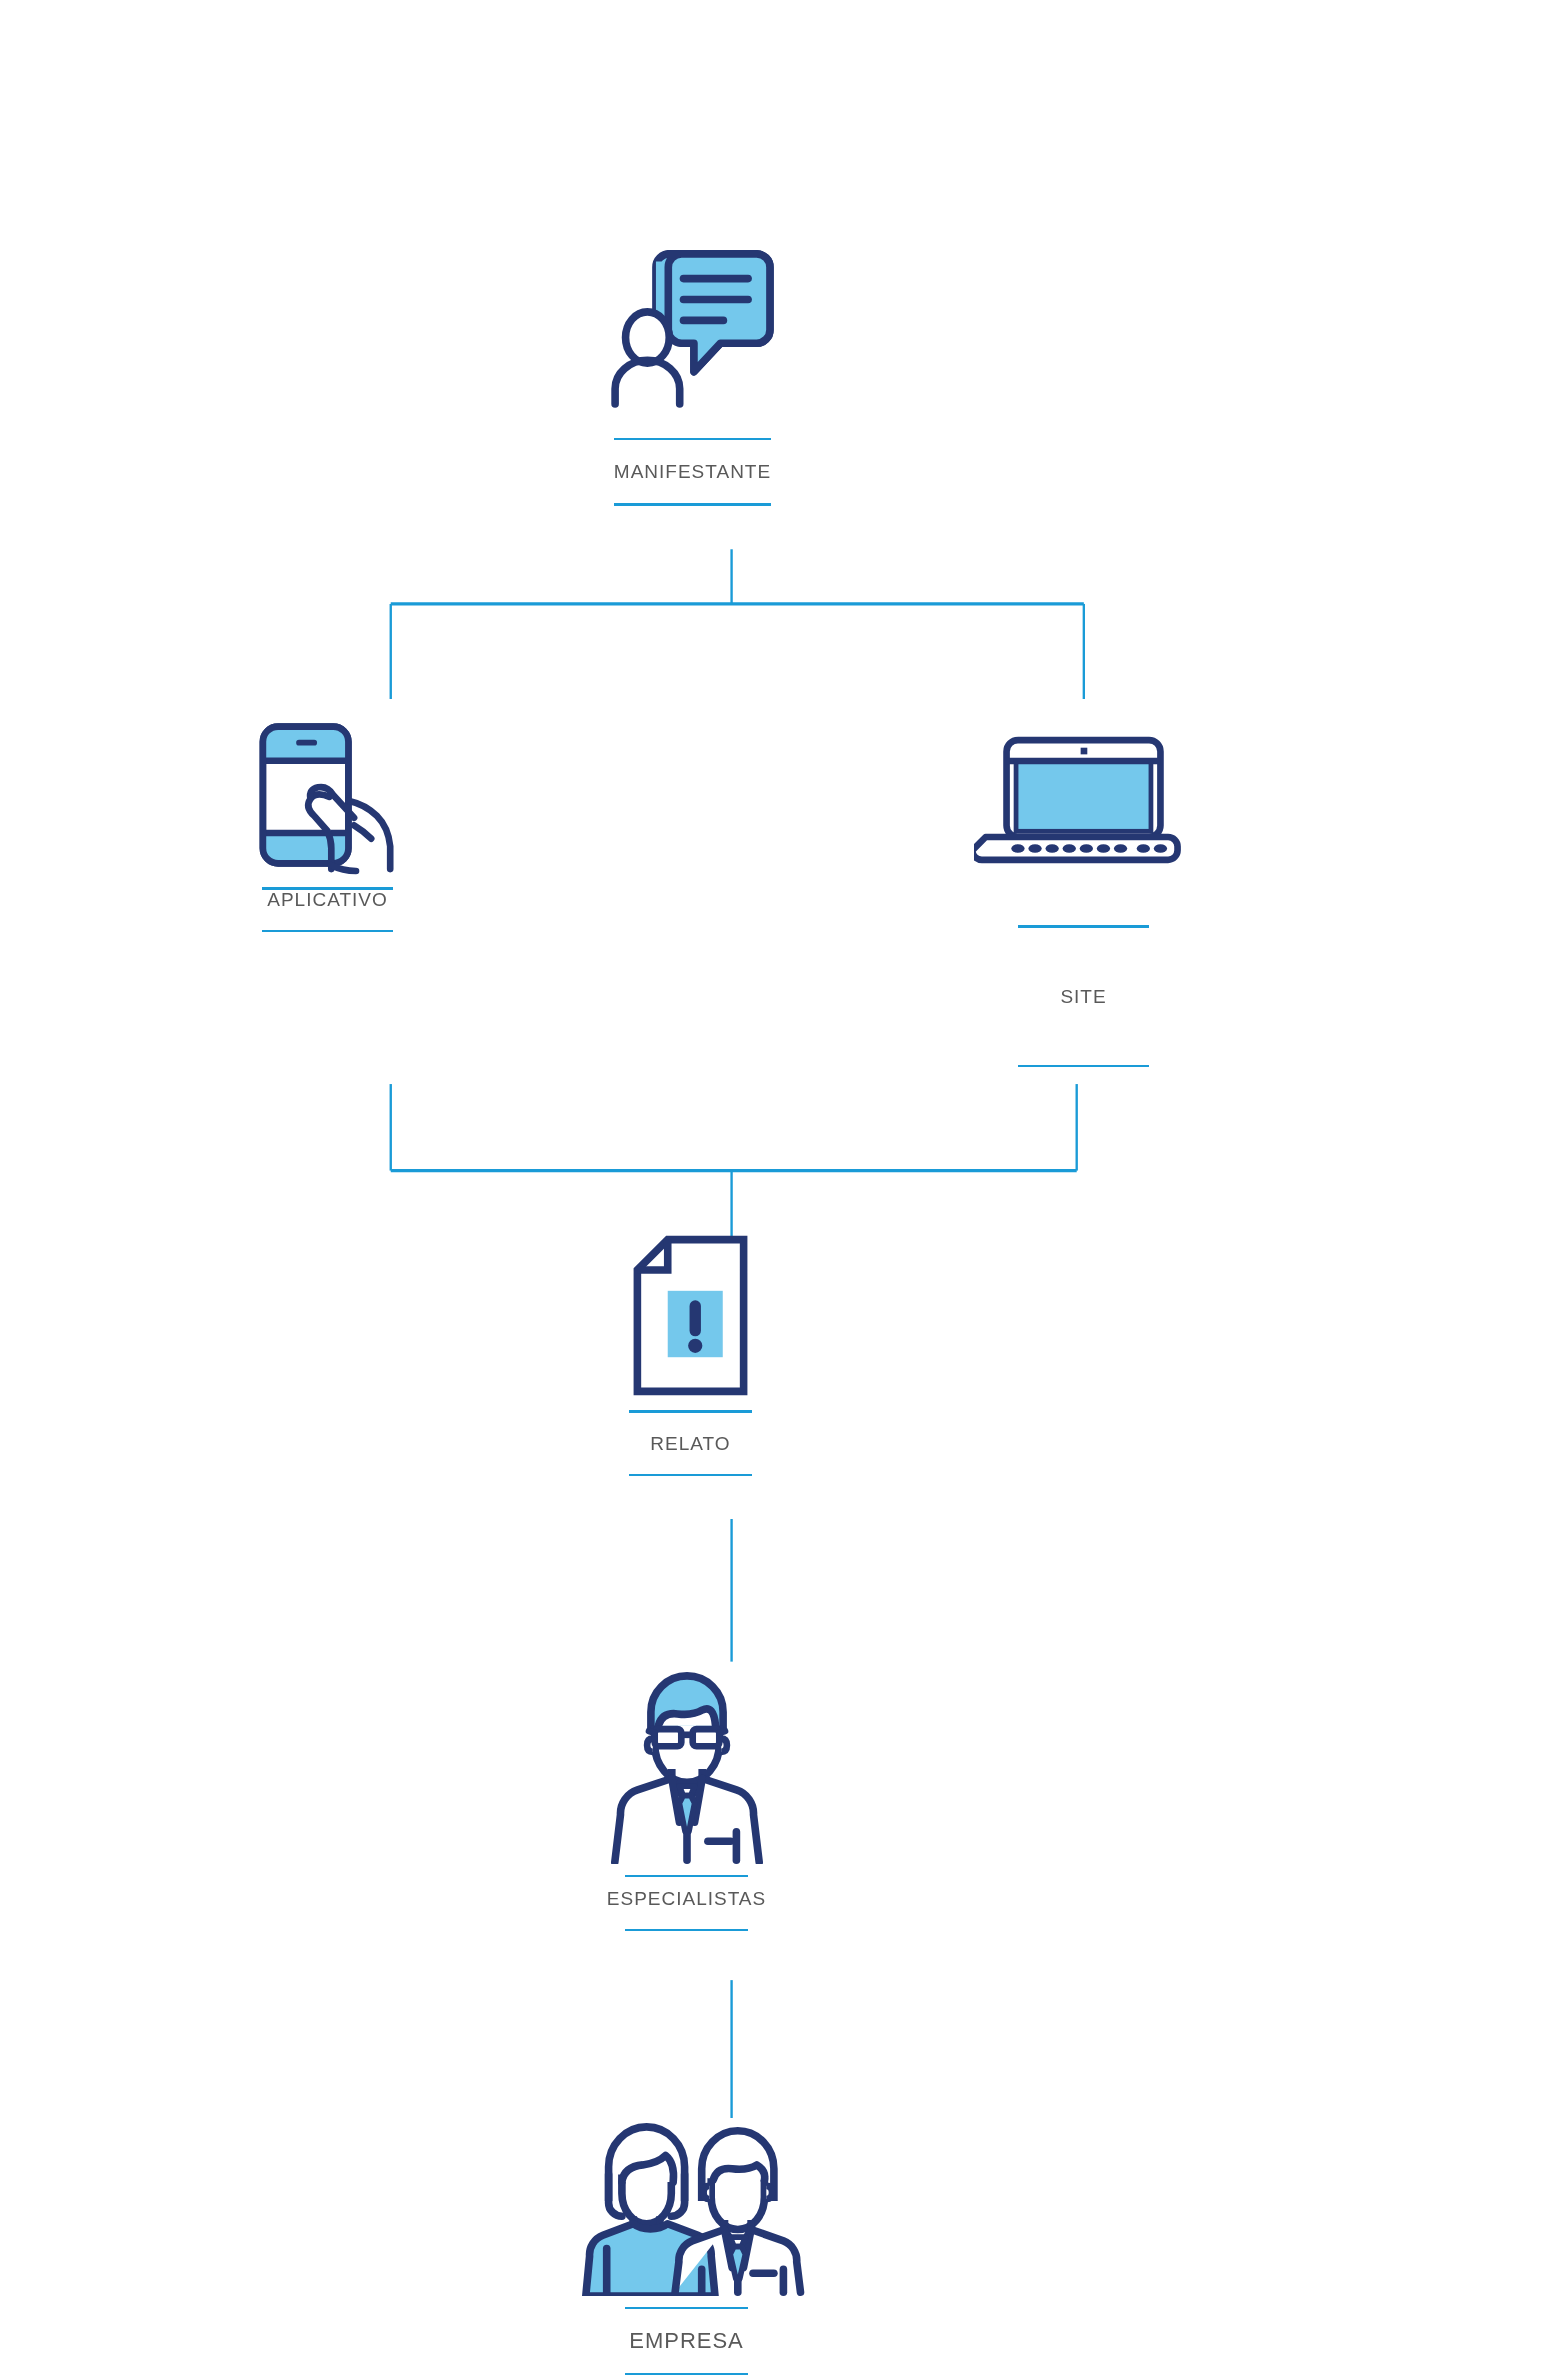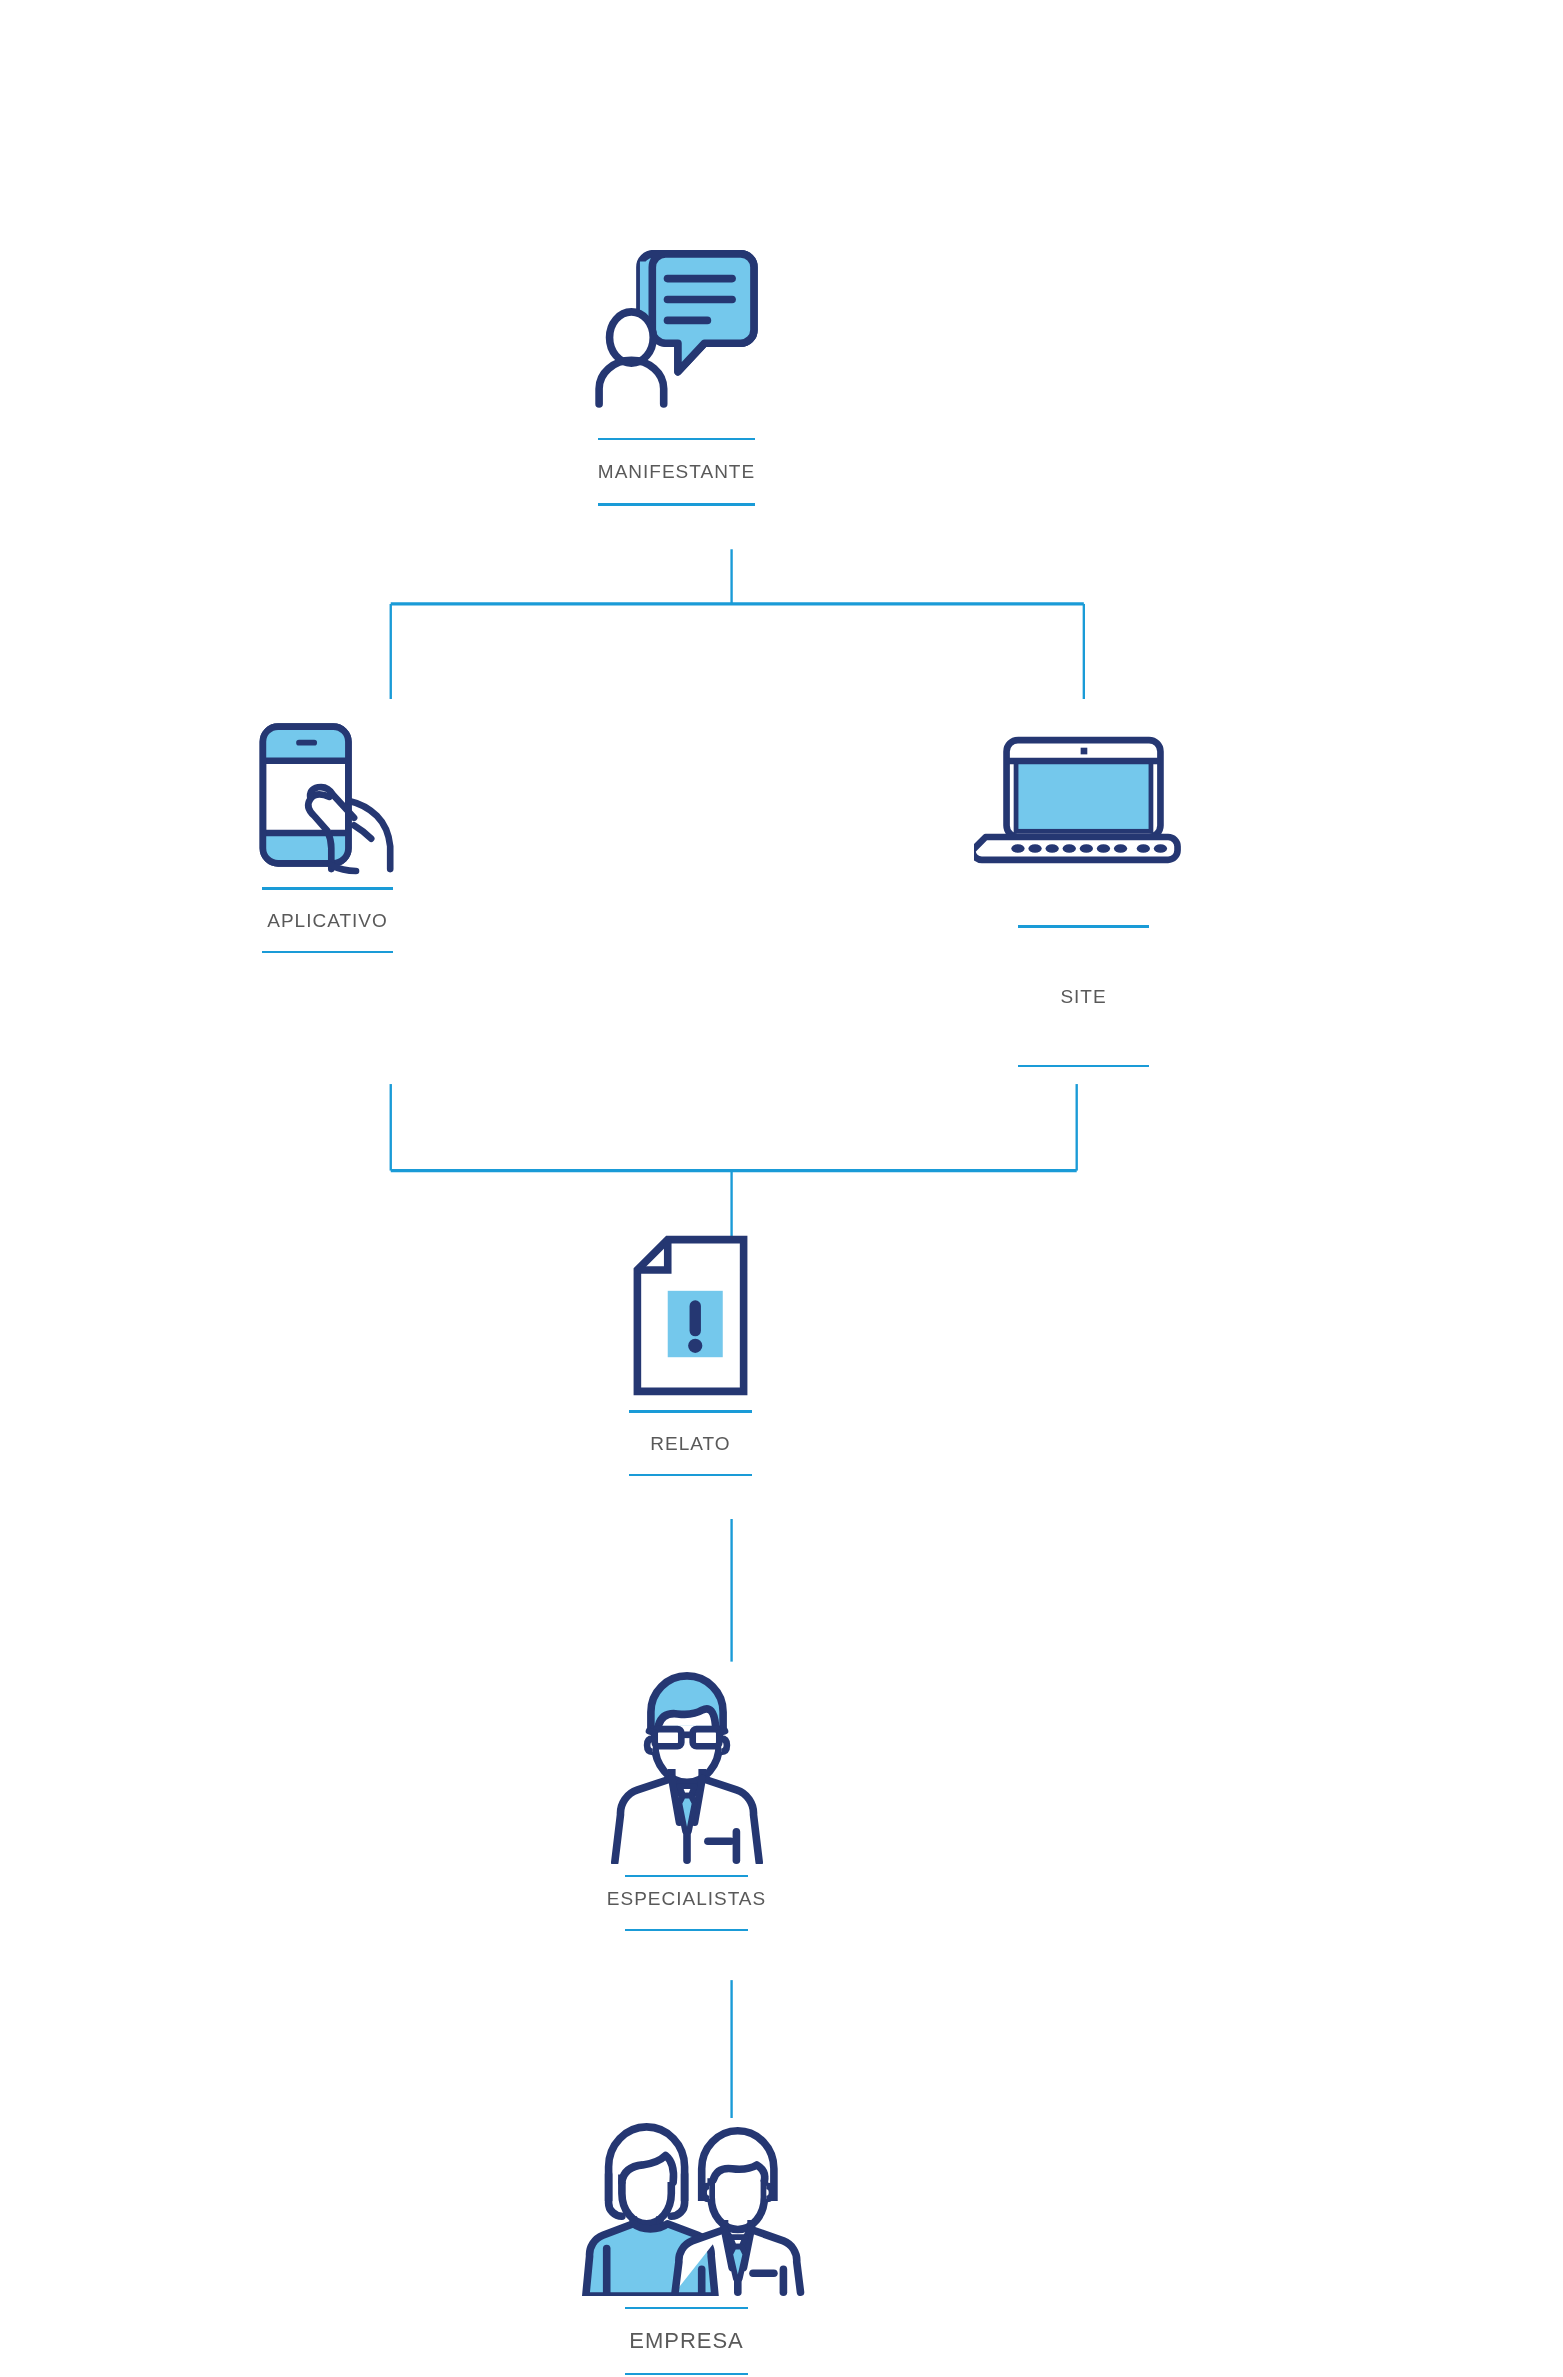"MANIFESTANTE" #node-manifestante { left: 515px -> 531px }
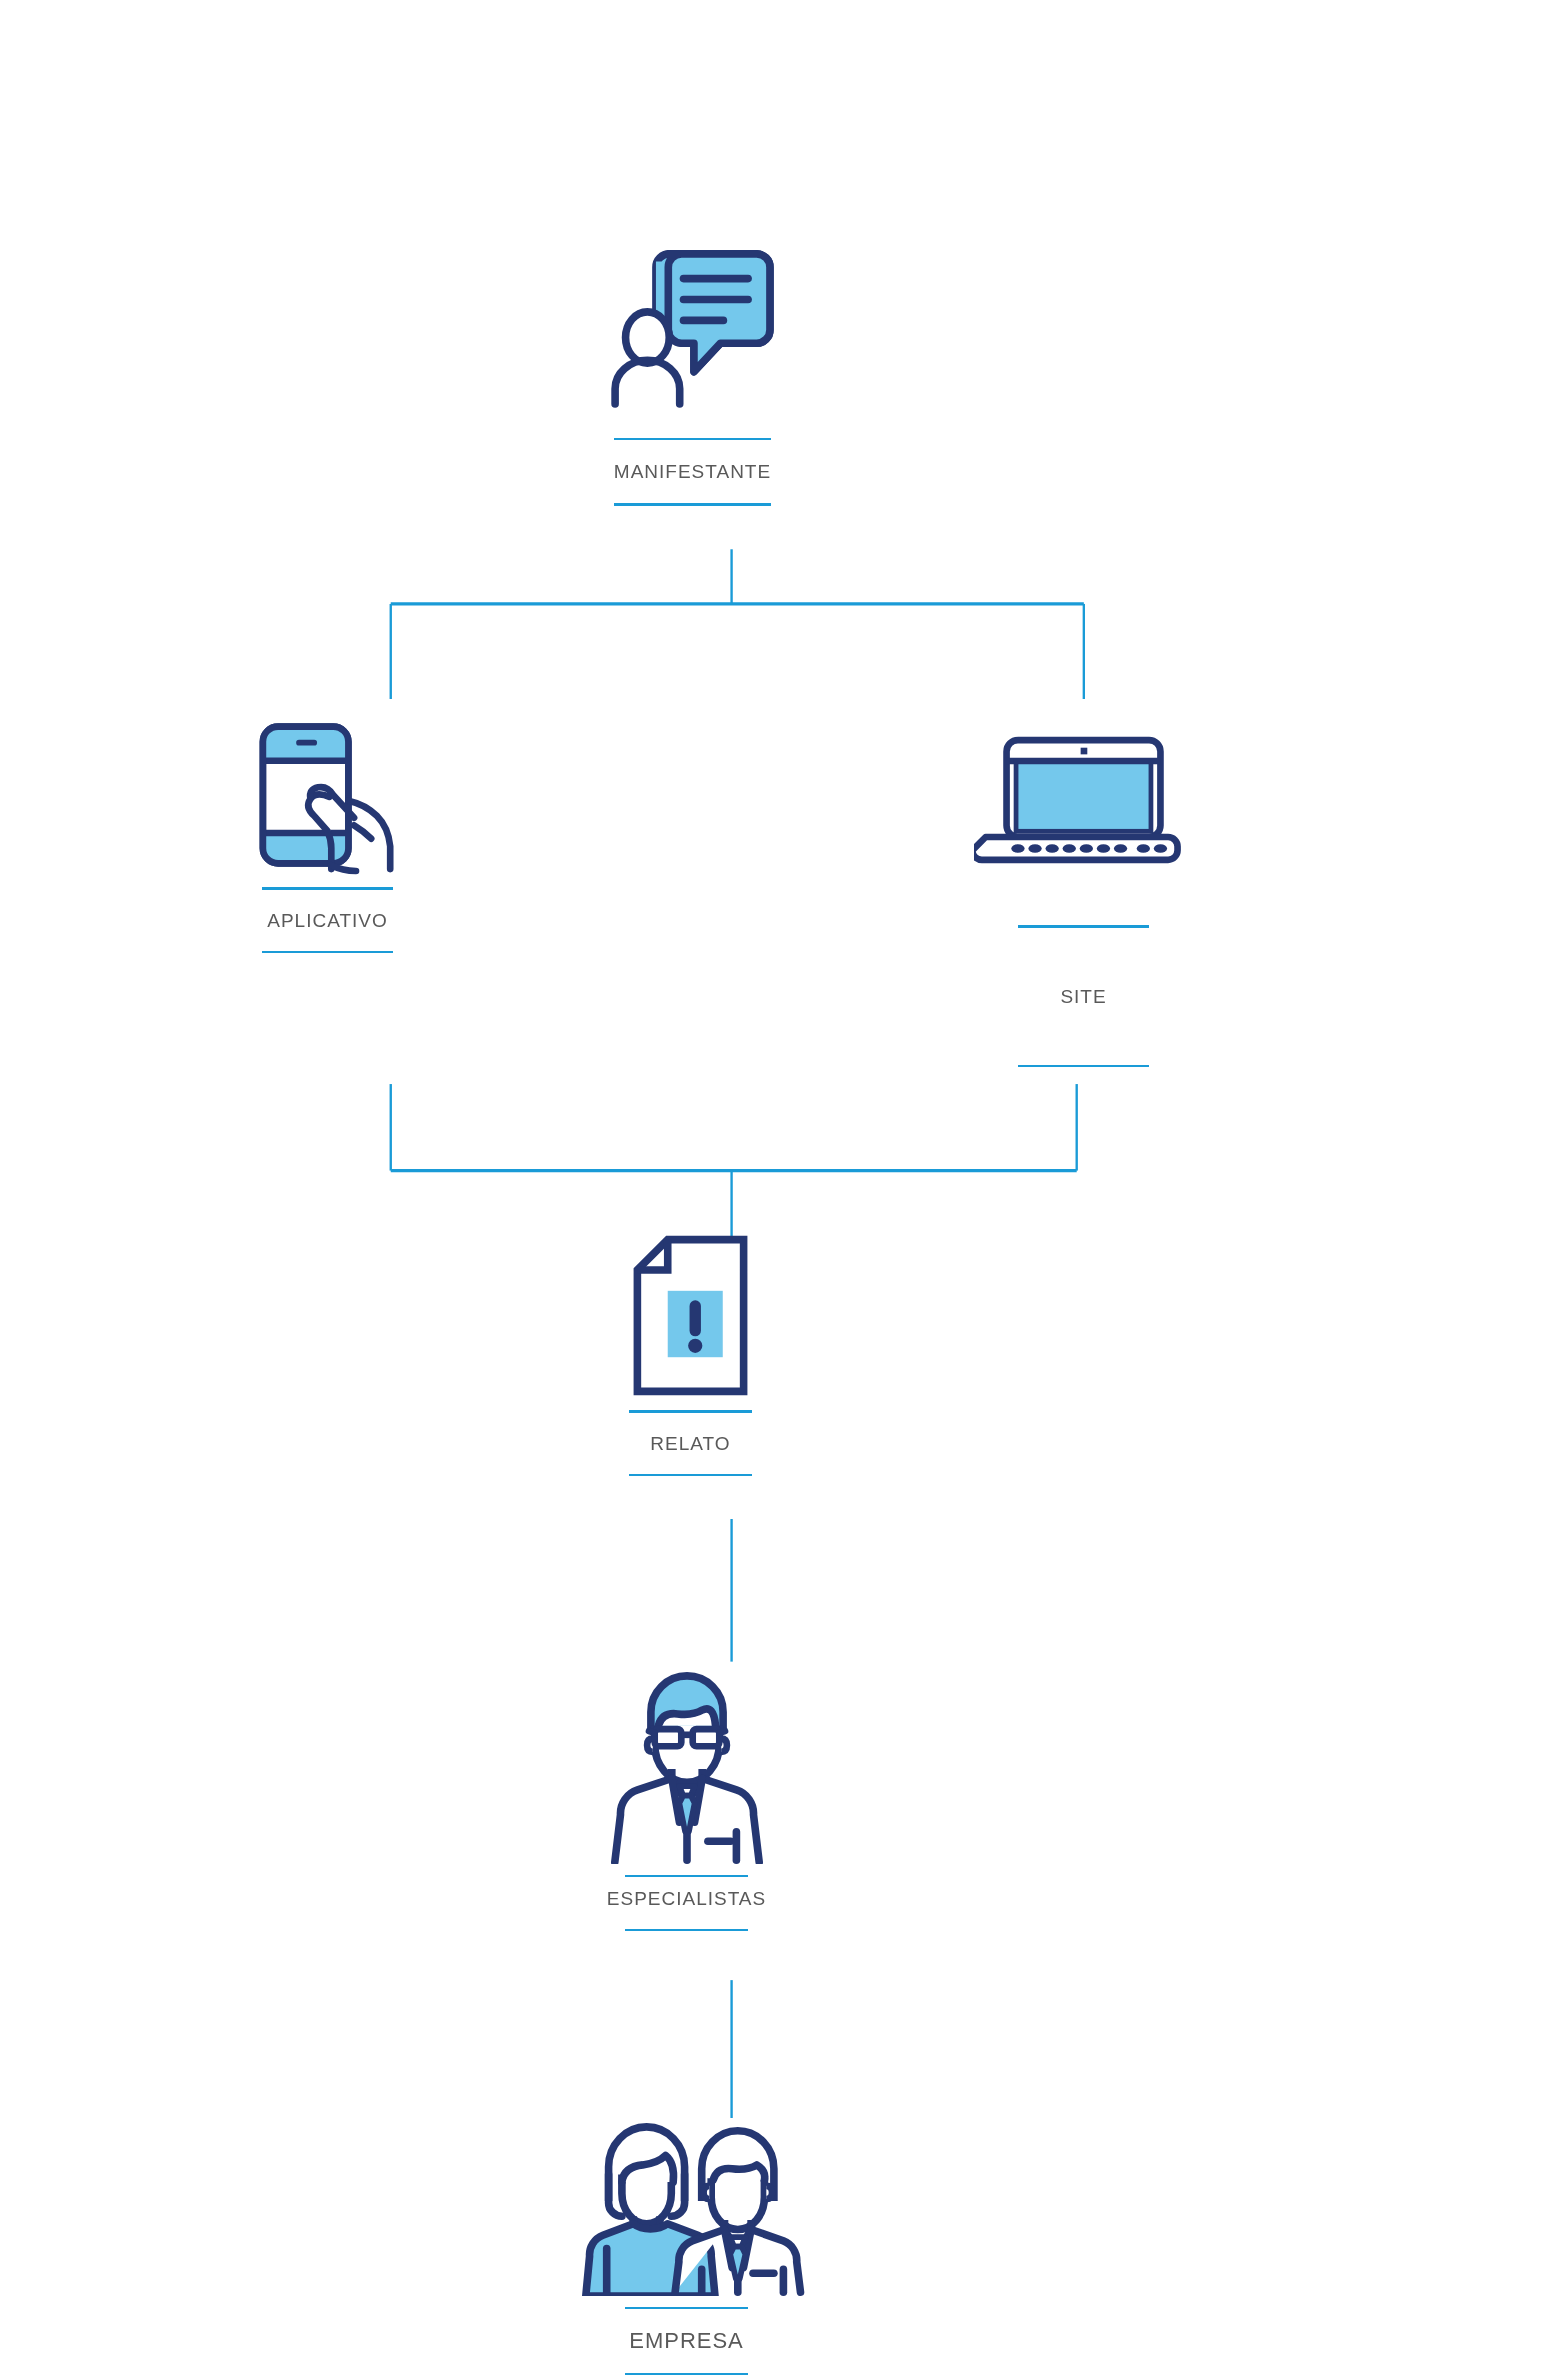"APLICATIVO" div.node-label { margin-top: 21px -> none }
